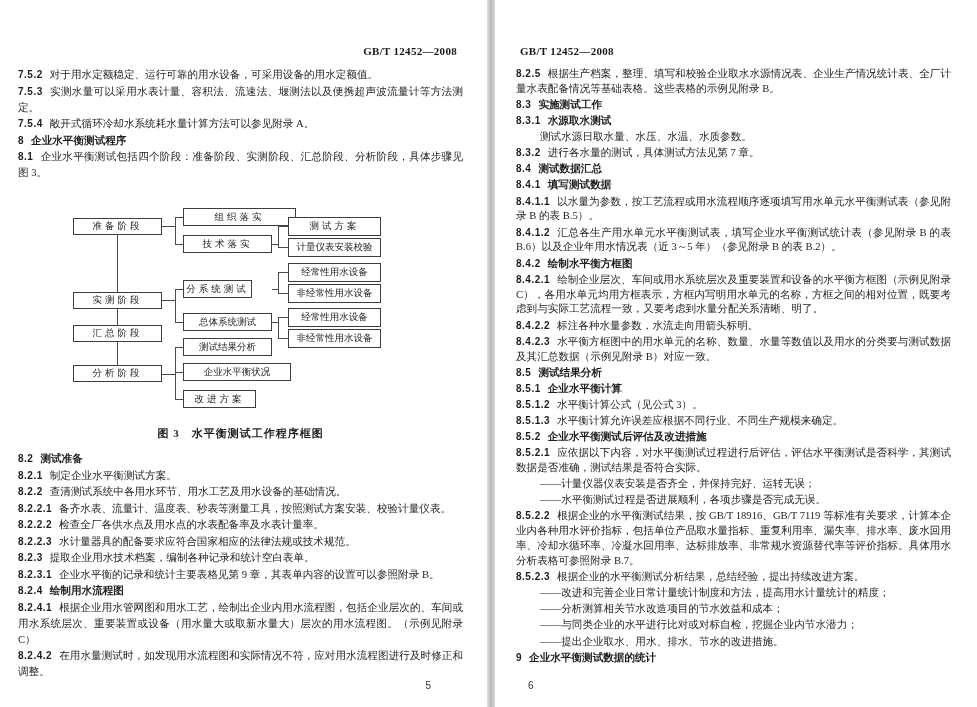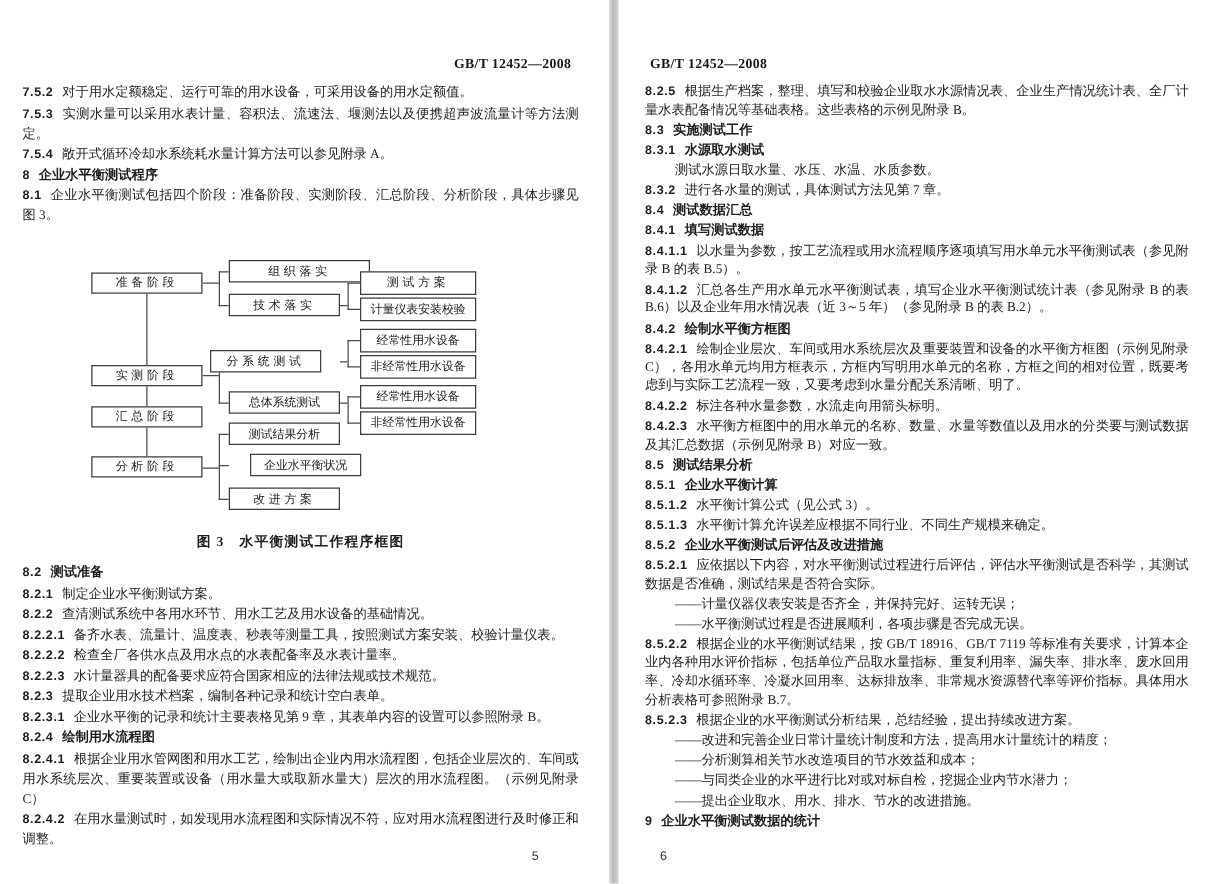"分系统测试" div.fbox { left: 98px -> 113px; width: 89px -> 69px }
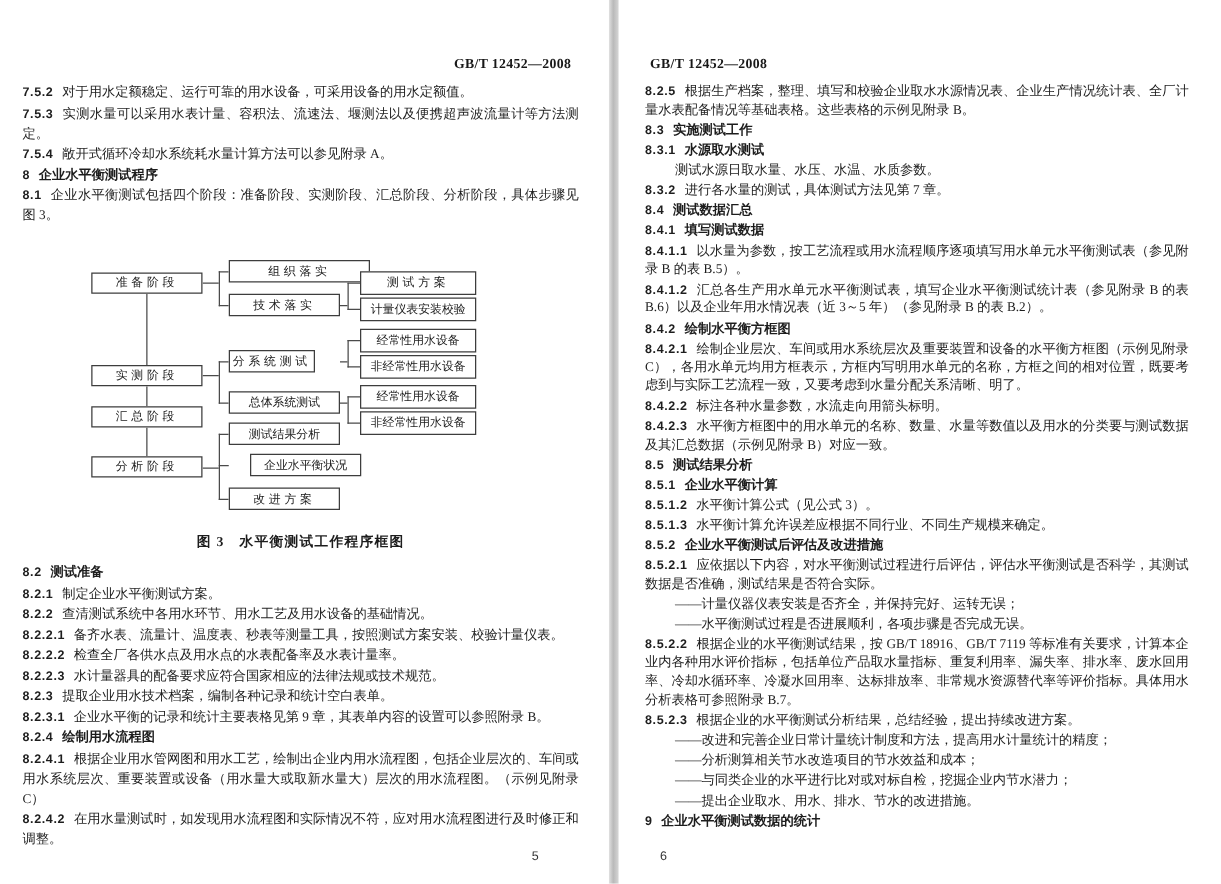"企业水平衡状况" div.fbox { left: 130px -> 113px; width: 89px -> 108px }
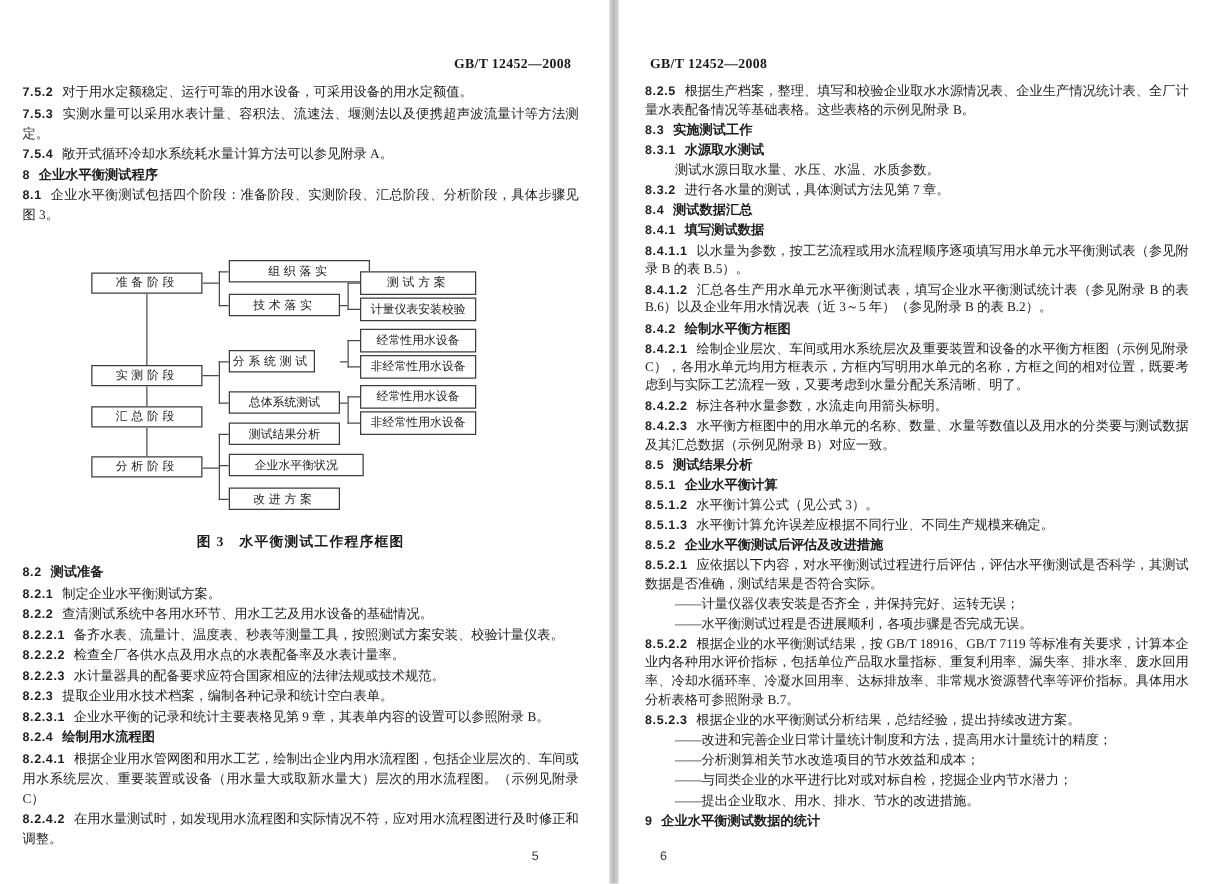"改进方案" div.fbox { width: 89px -> 73px }
